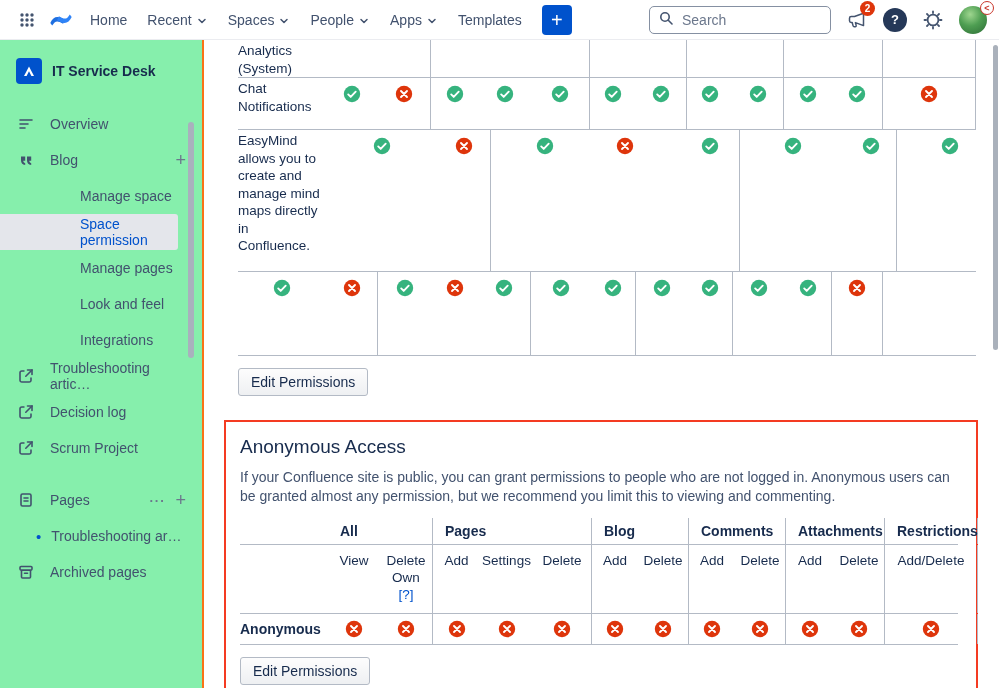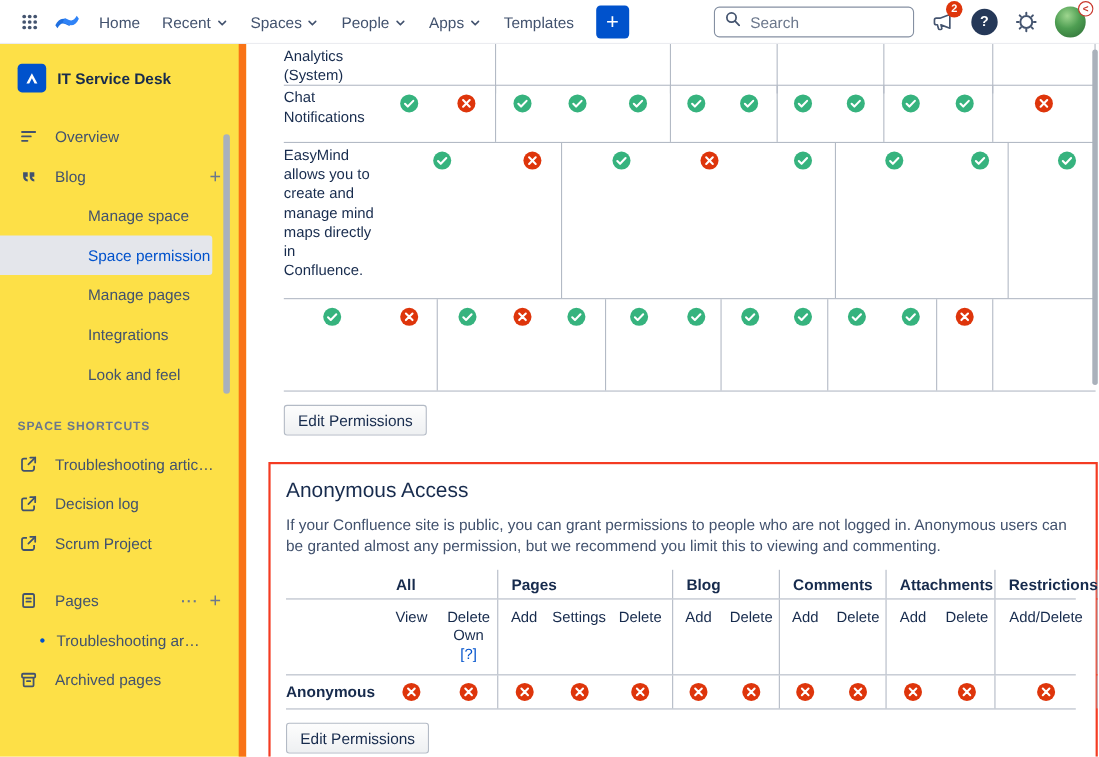"IT Service Desk" .sidebar { background: #fde047 -> #86efac; border-right: 7px solid #f97316 -> 2px solid #f97316; width: 224px -> 204px }
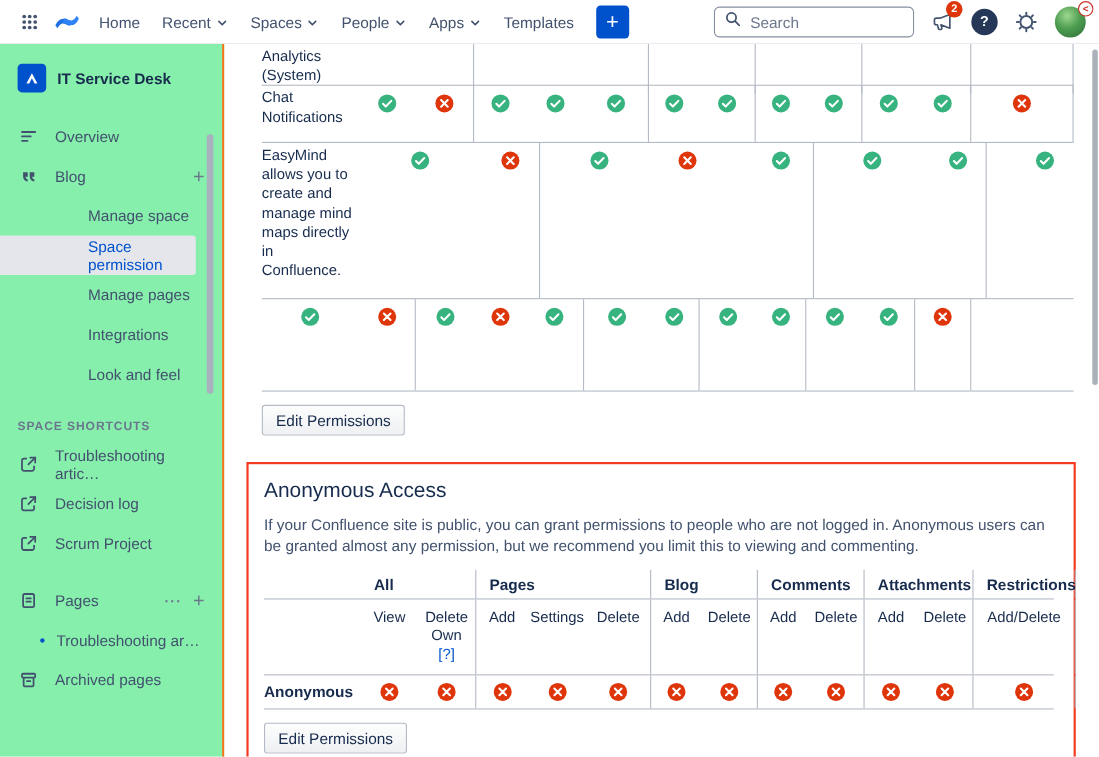"Integrations" div.sb-child { order: before "Look and feel" -> after "Look and feel" }
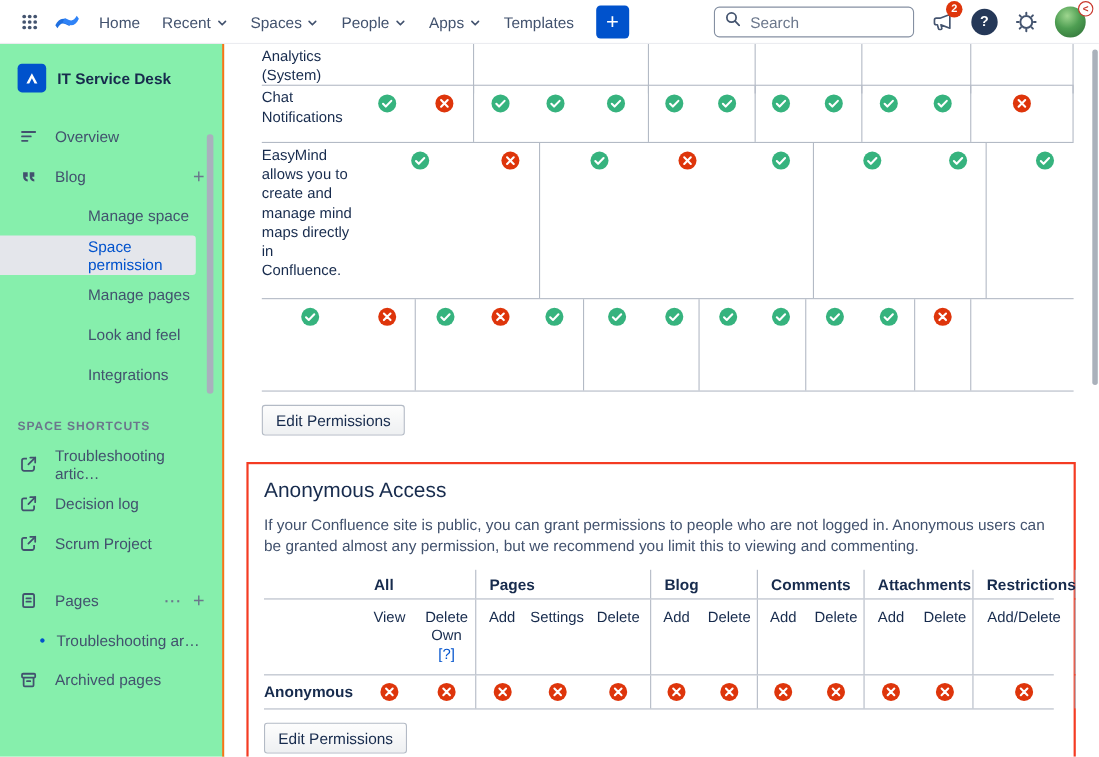"SPACE SHORTCUTS" div.sb-heading { html: <div>SPACE SHORTCUTS</div> -> none }
